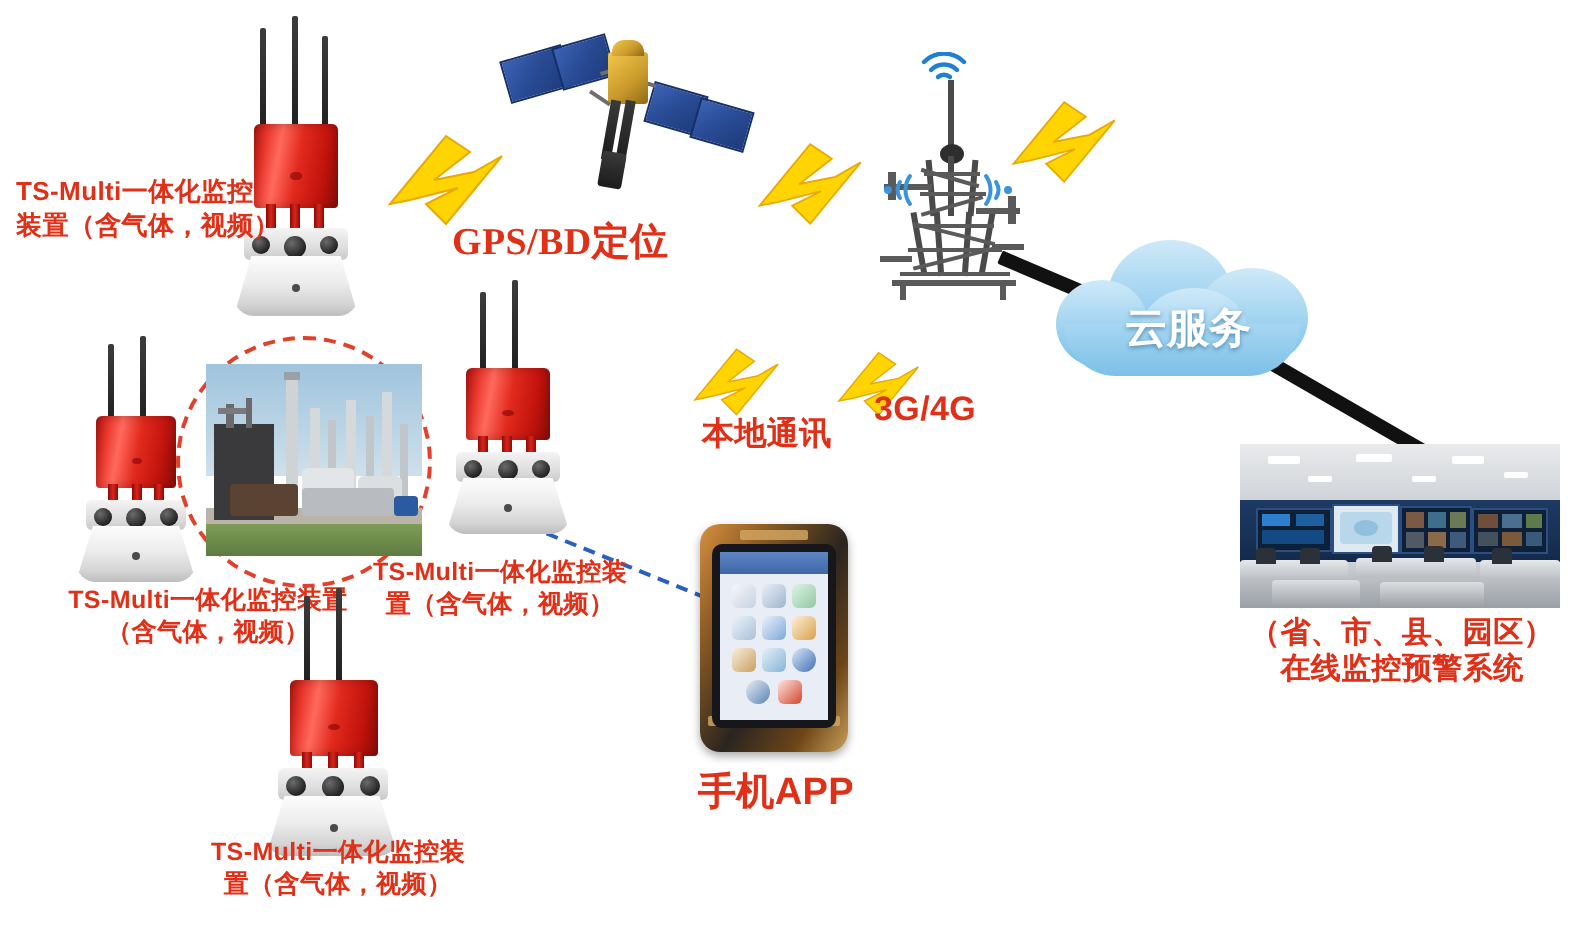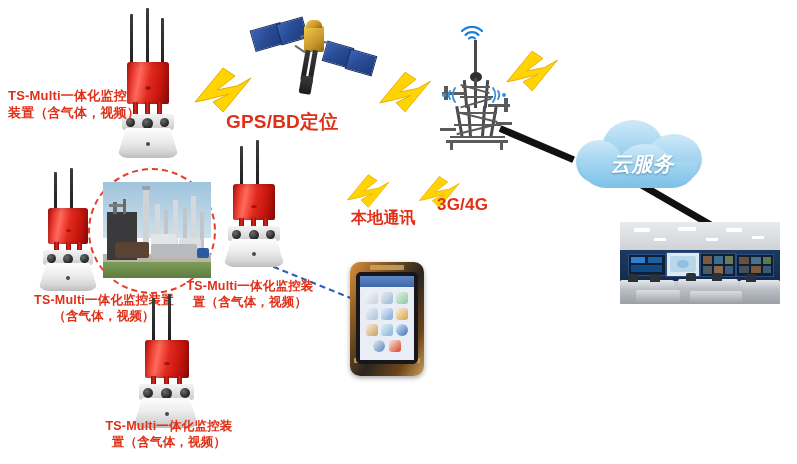"GPS/BD定位" div.lbl { font-family: none -> Liberation Serif, serif }
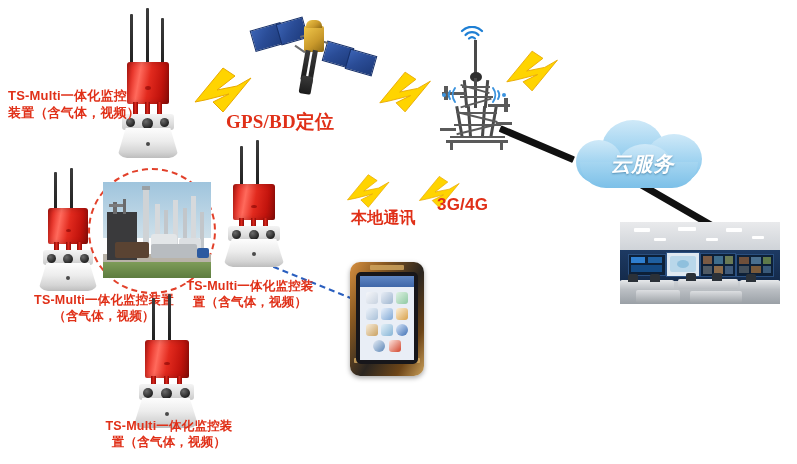"云服务" div.cloud { font-style: italic -> none; left: 572px -> 524px }
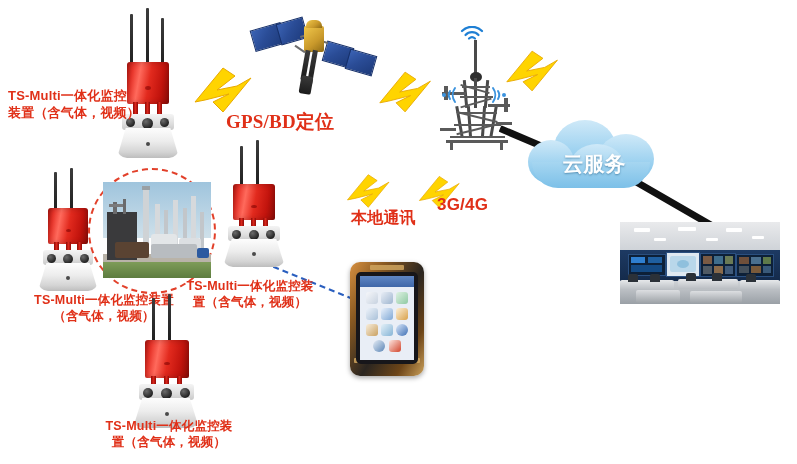"（省、市、县、园区）" div.lbl { html: none -> <div>（省、市、县、园区） 在线监控预警系统</div> }
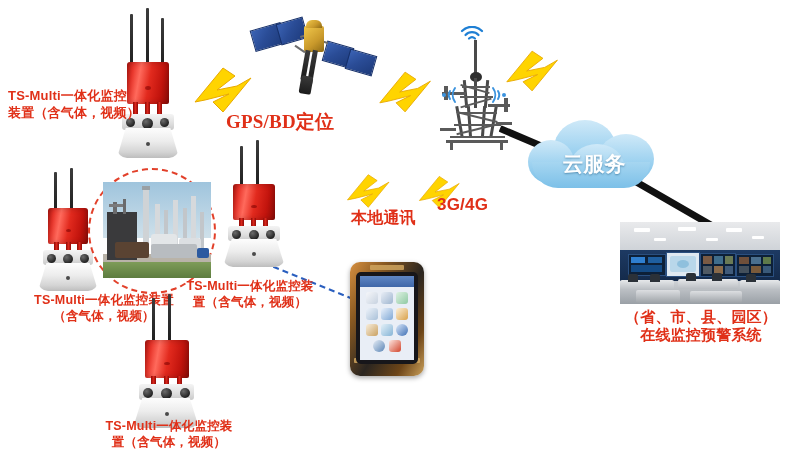"手机APP" div.lbl { html: none -> <div>手机APP</div> }
